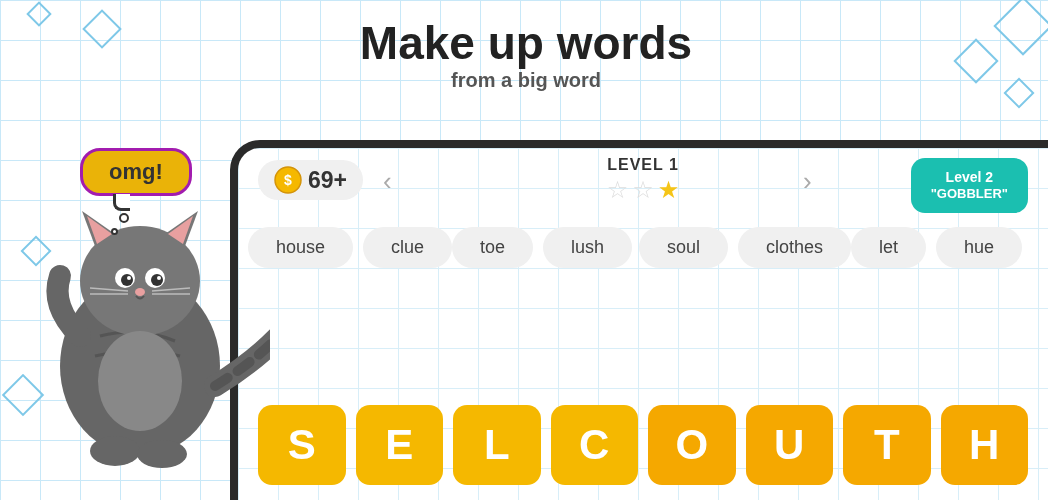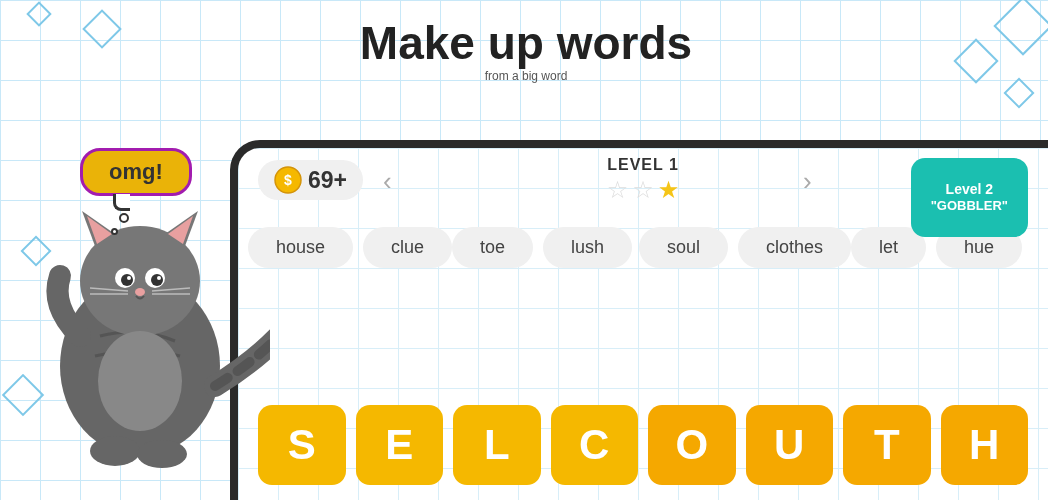"from a big word" .header-subtitle { font-size: 12px -> 20px; font-weight: 400 -> 700 }
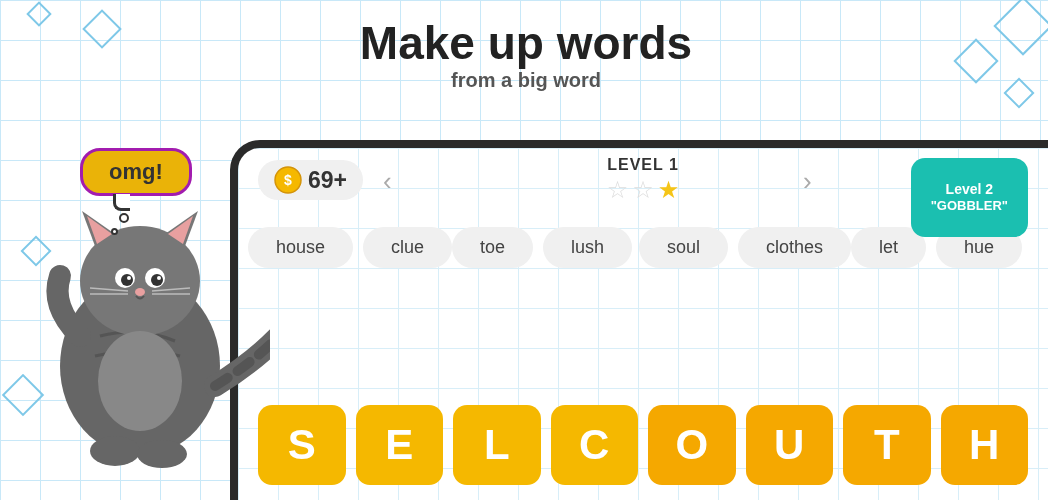"Level 2" .next-level-btn { padding: 22px 20px -> 10px 20px }
